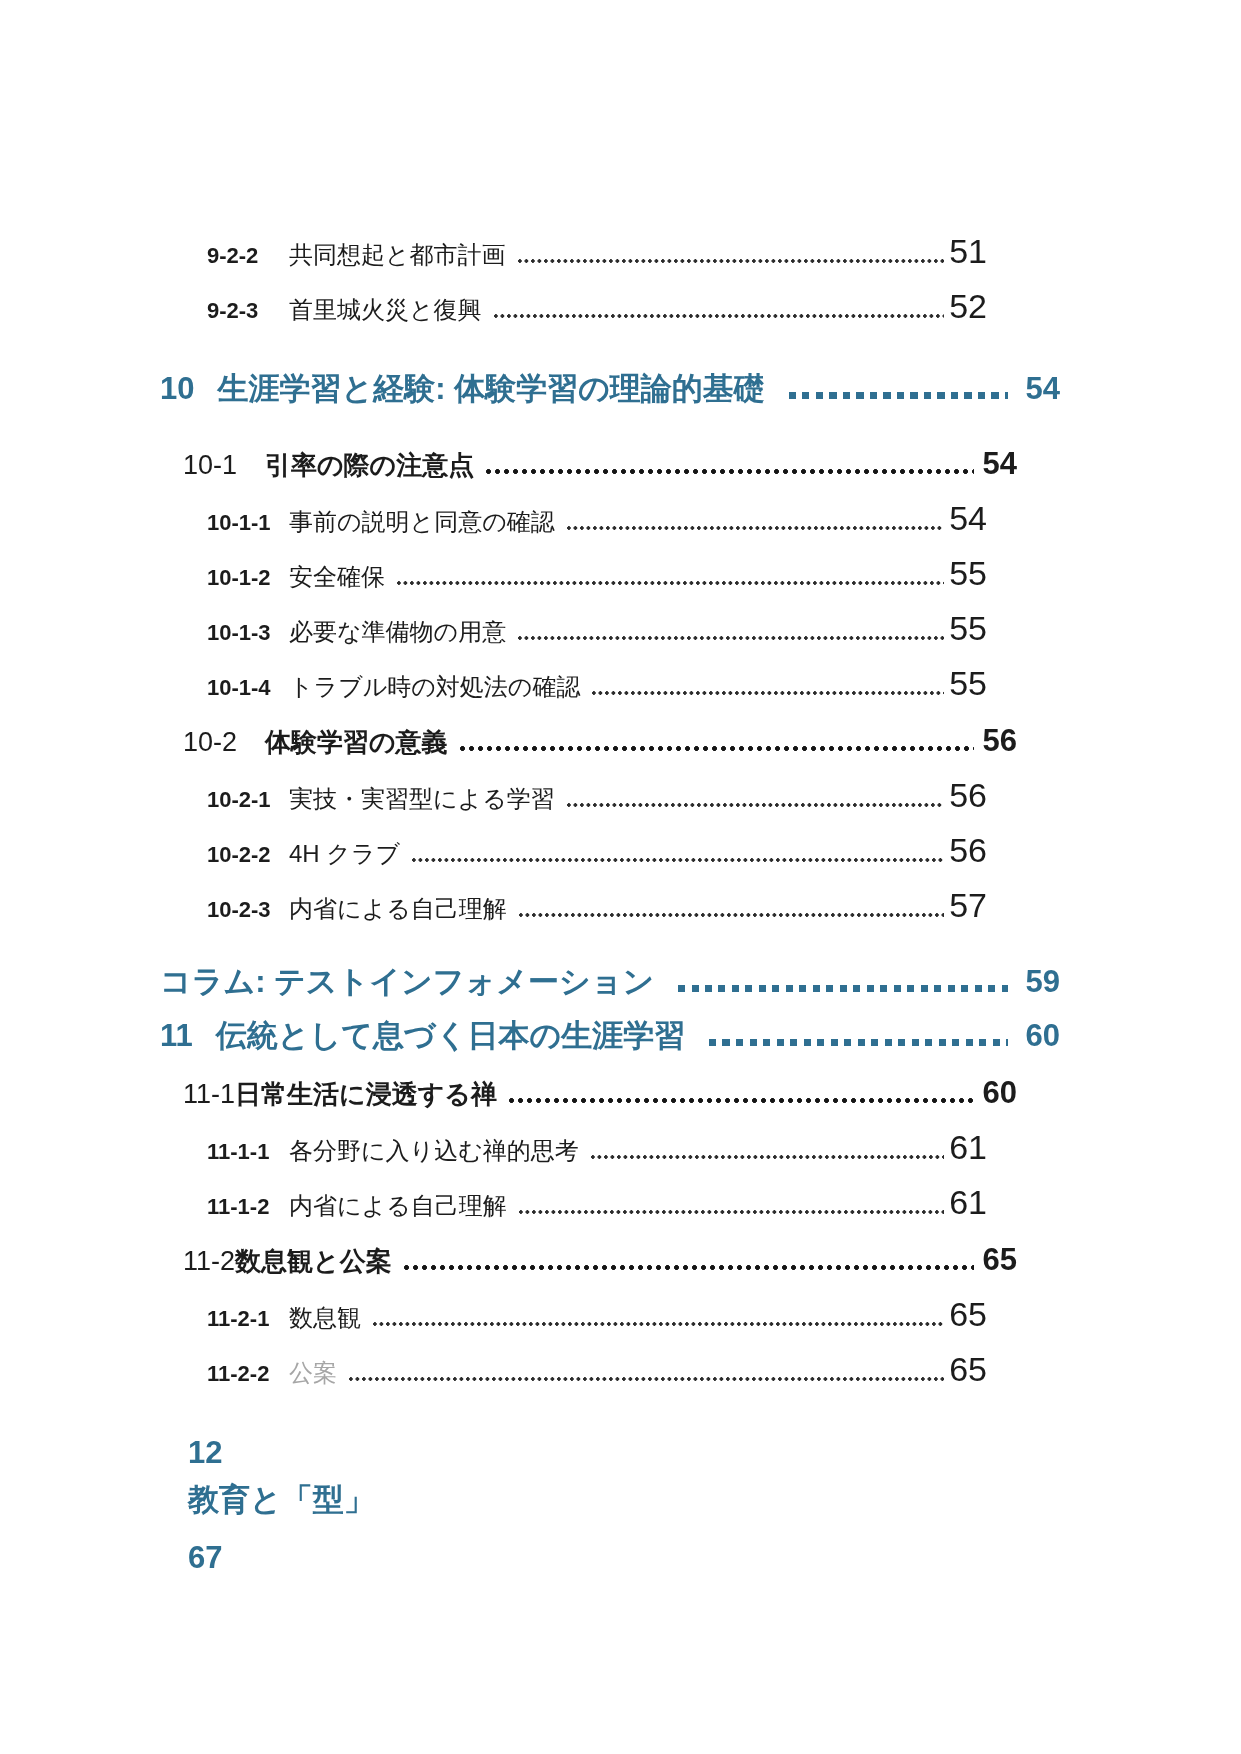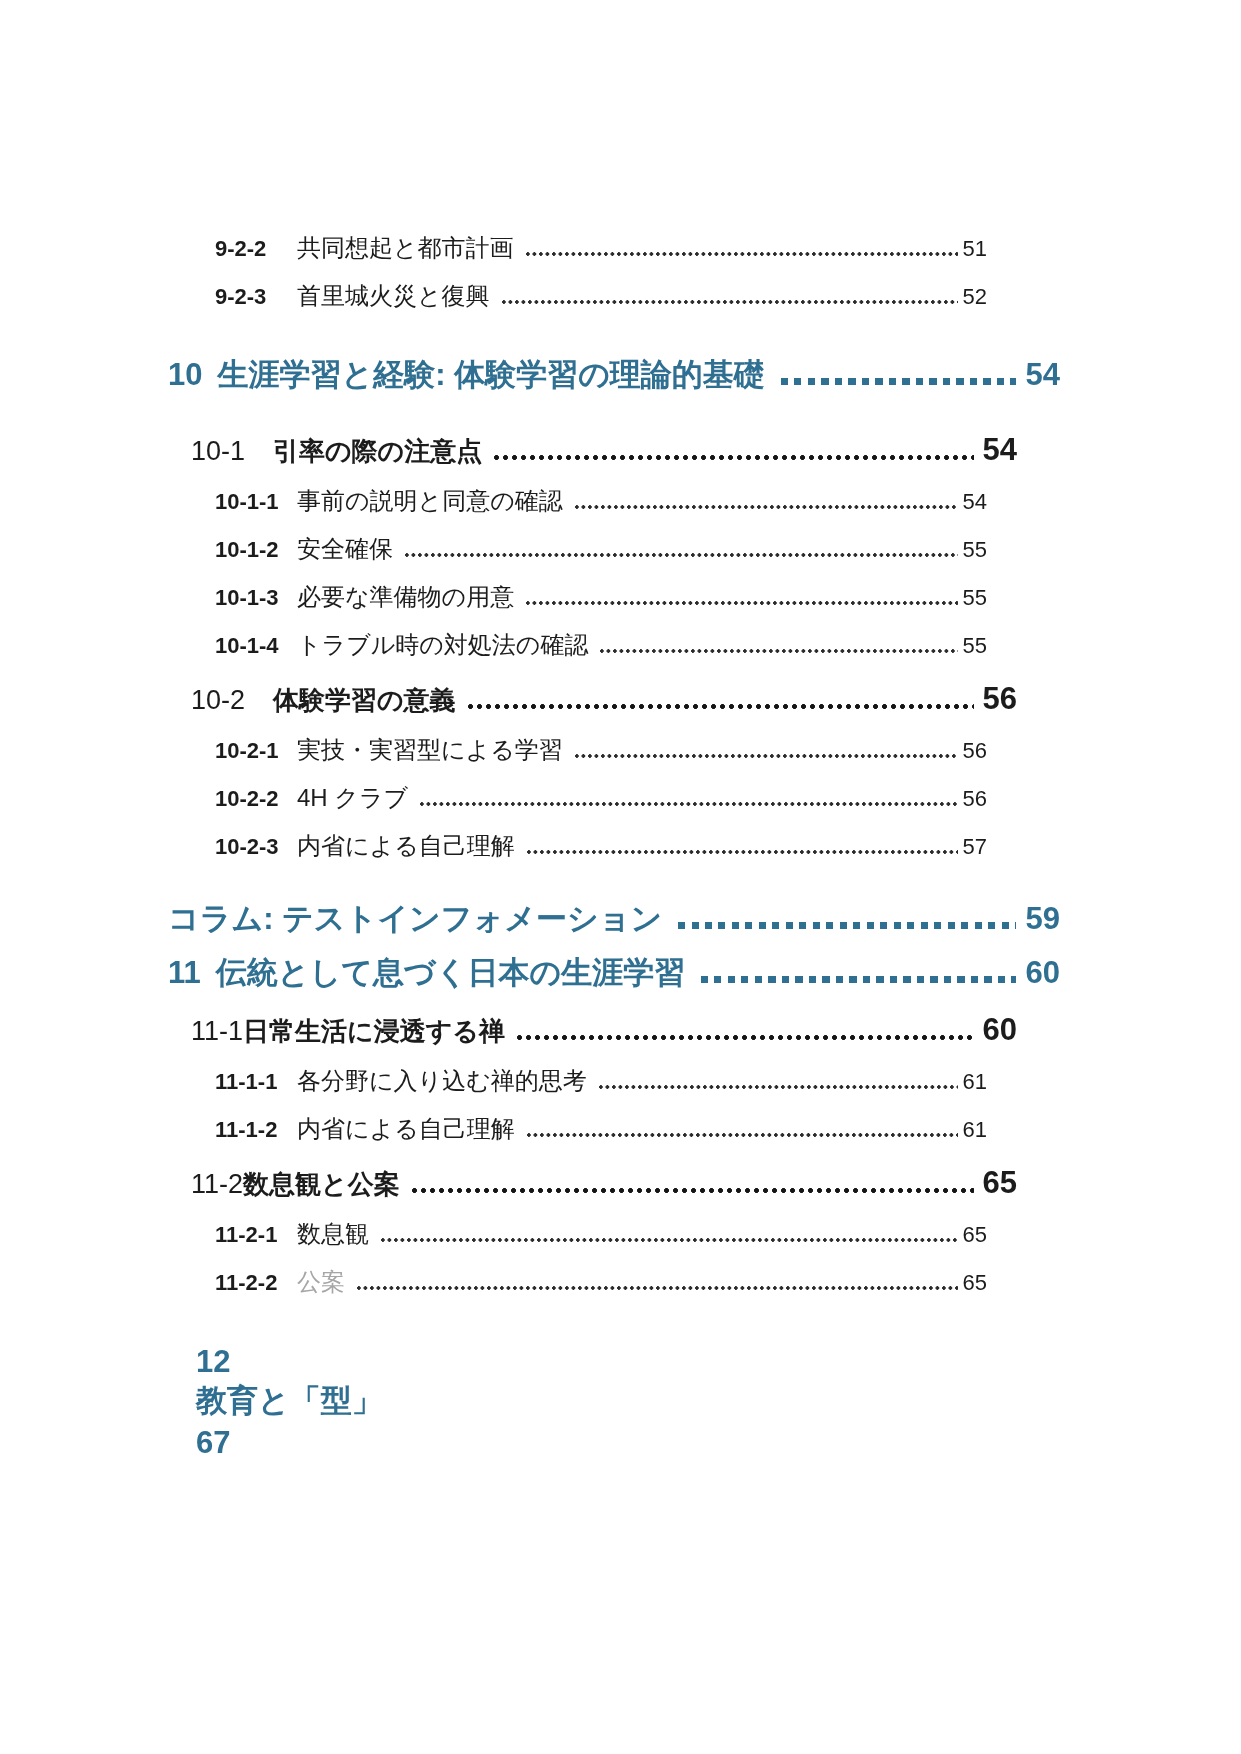"9-2-2" .page { padding-left: 8px -> none }
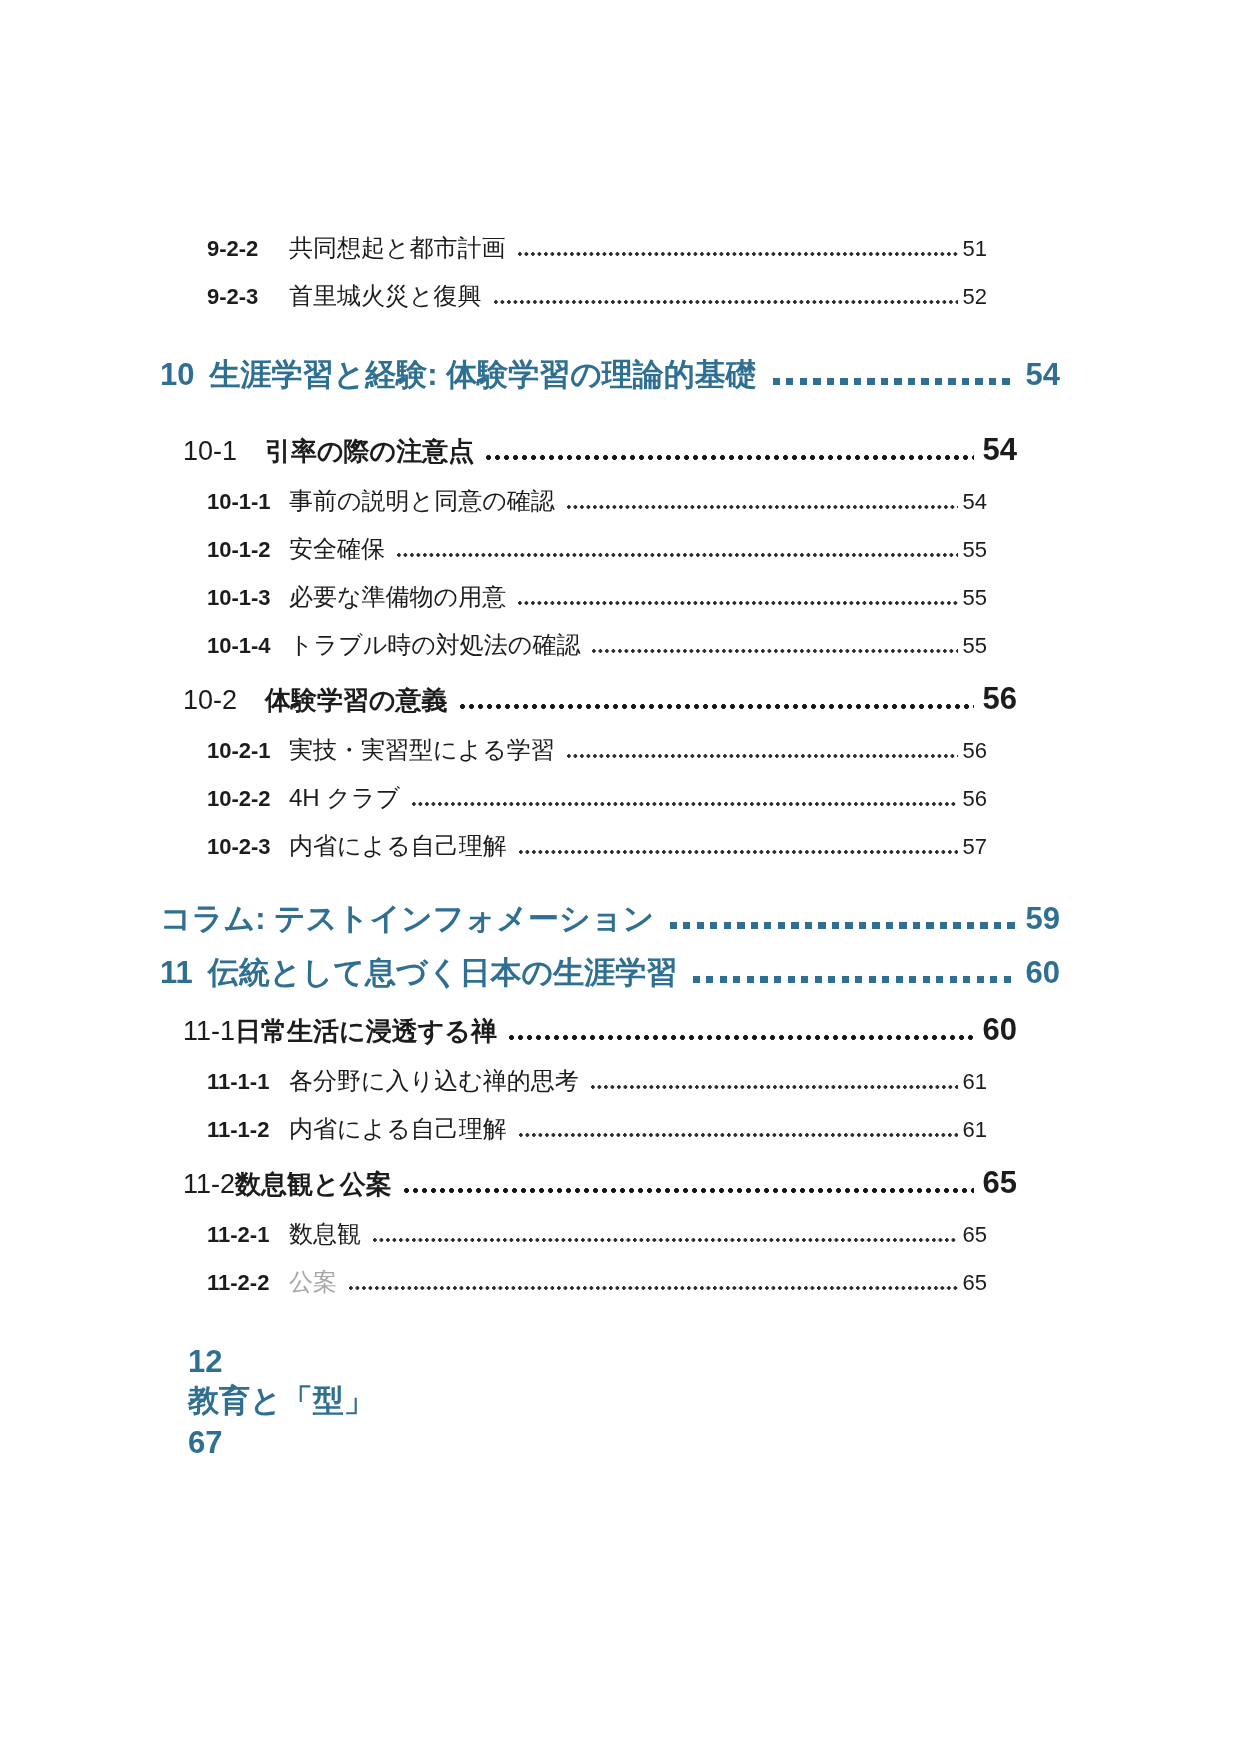"51" .l3 .page-num { font-size: 22px -> 34px }
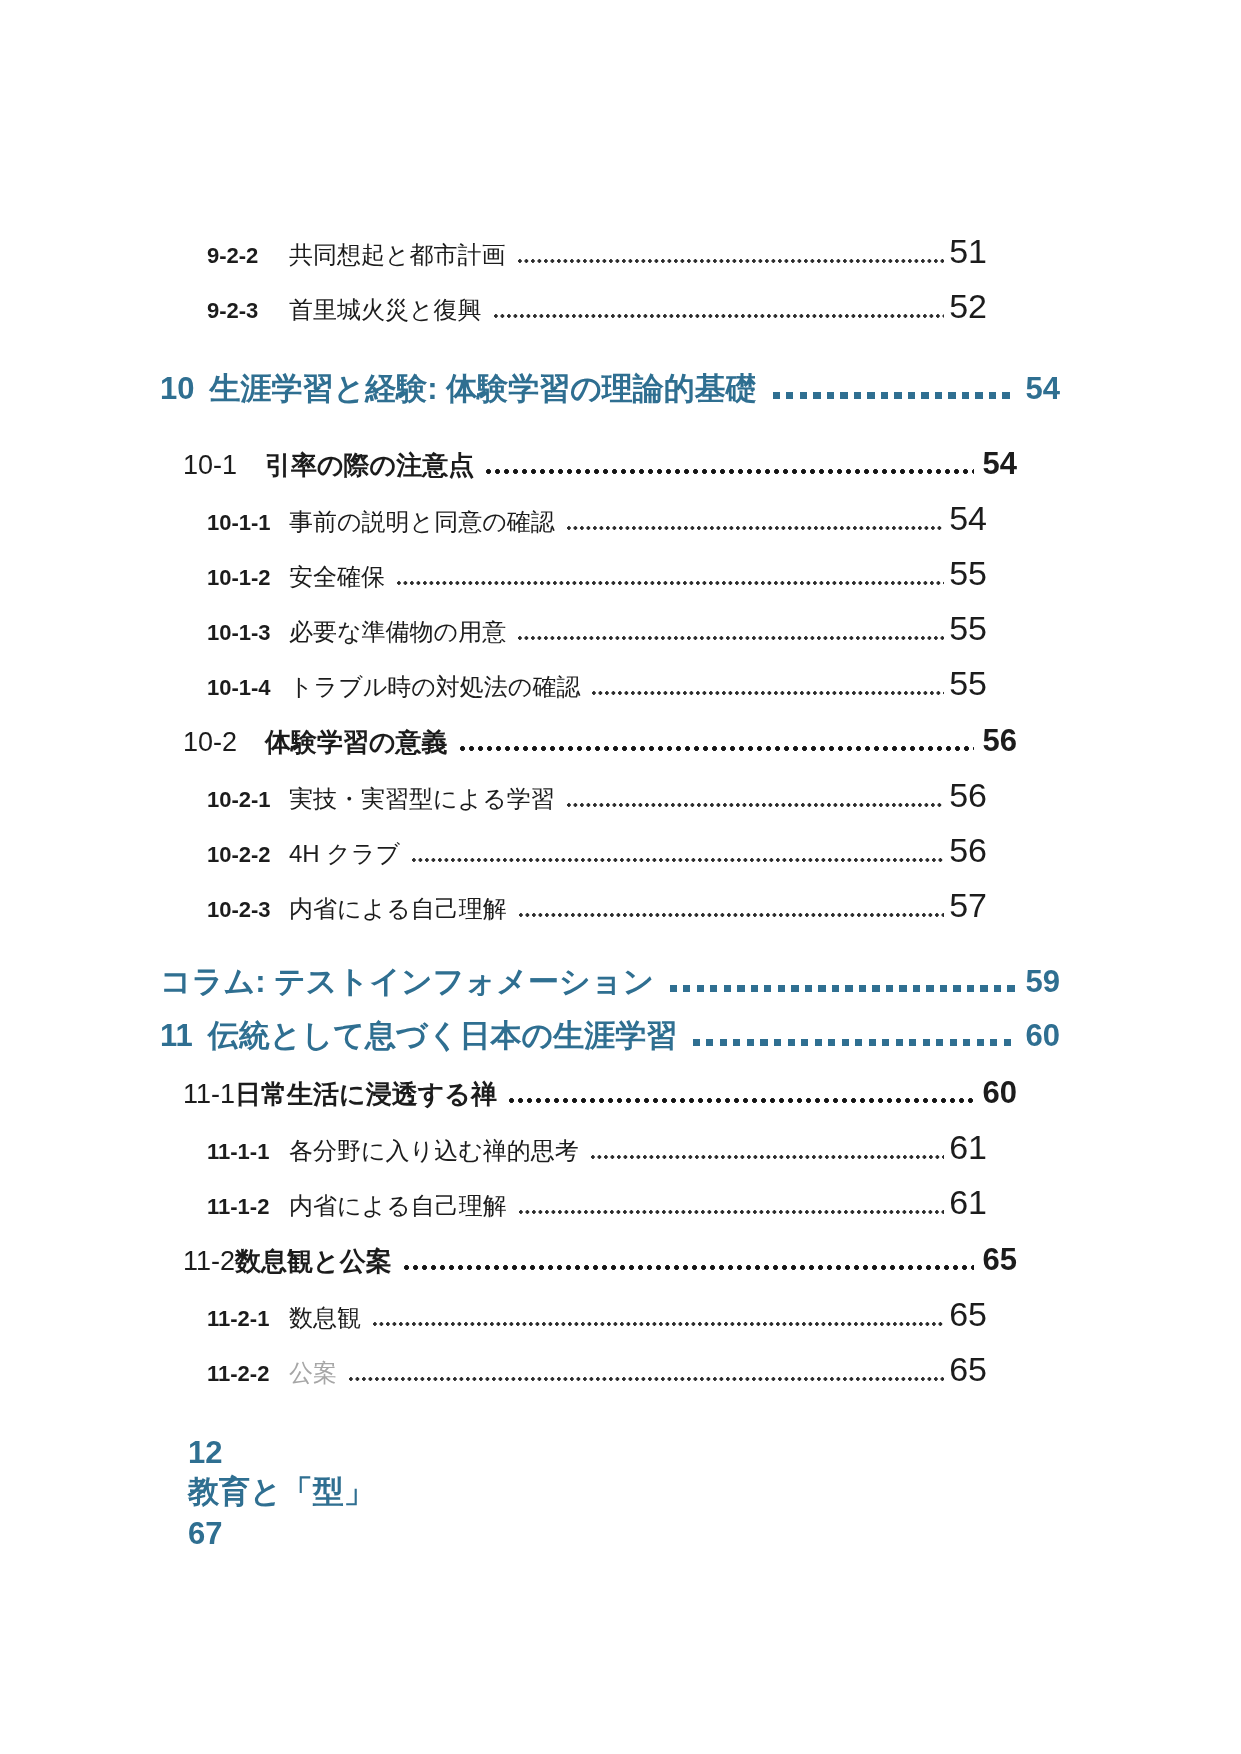"10" .h1 { gap: none -> 8px }
